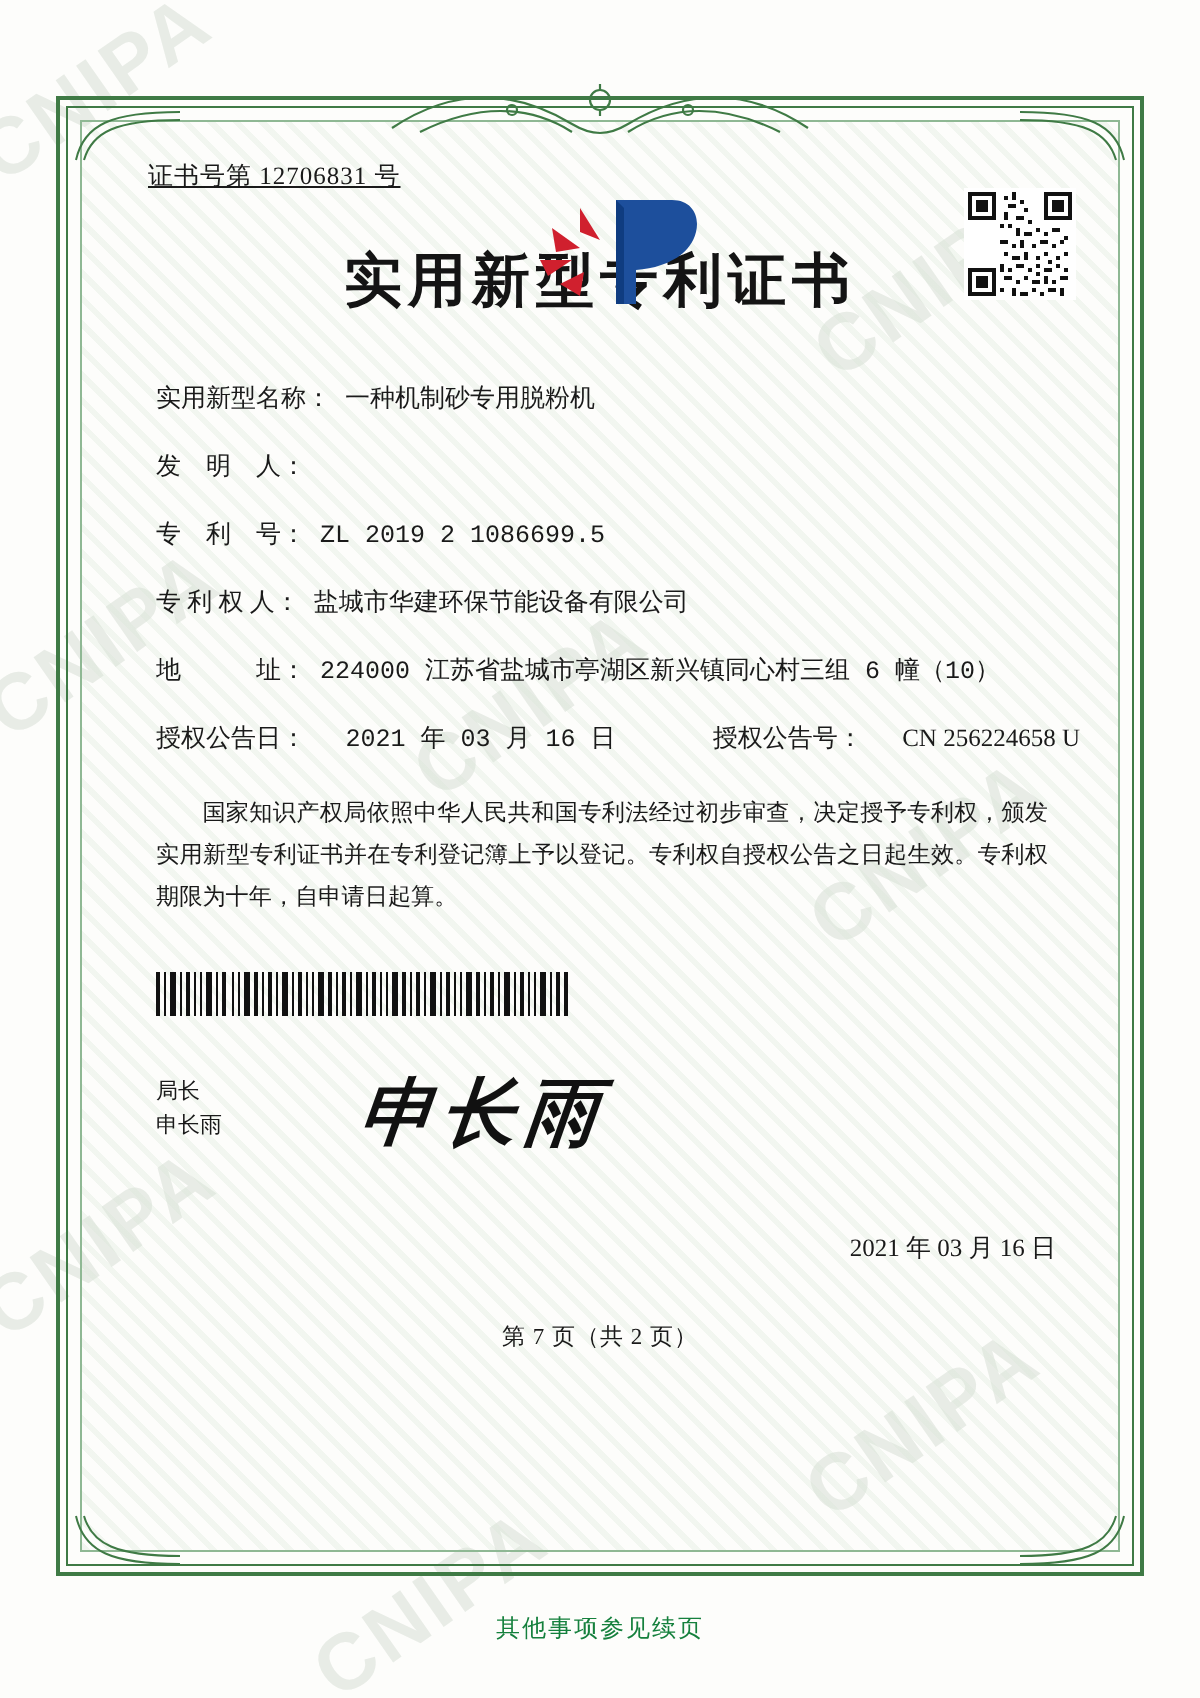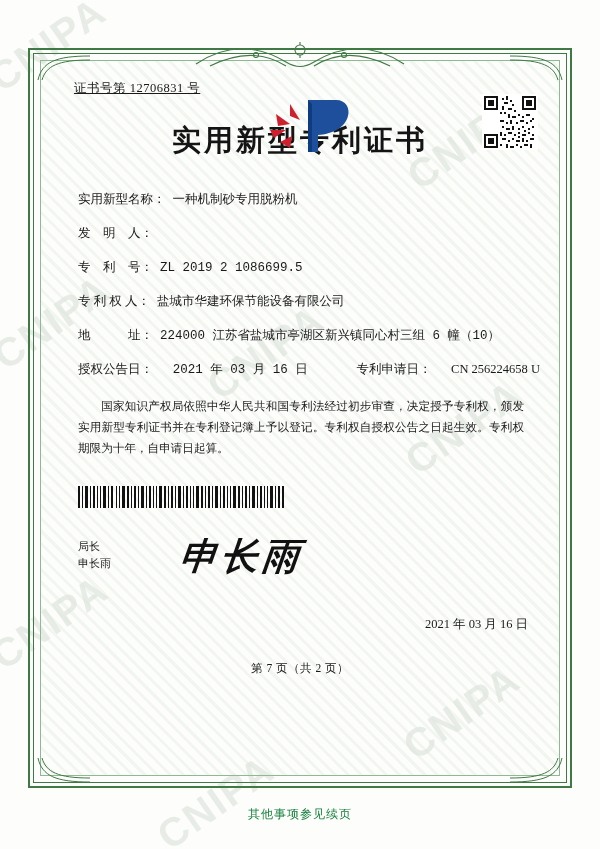"专利申请日：" span.flabel2 { text: 专利申请日 -> 授权公告号 }
